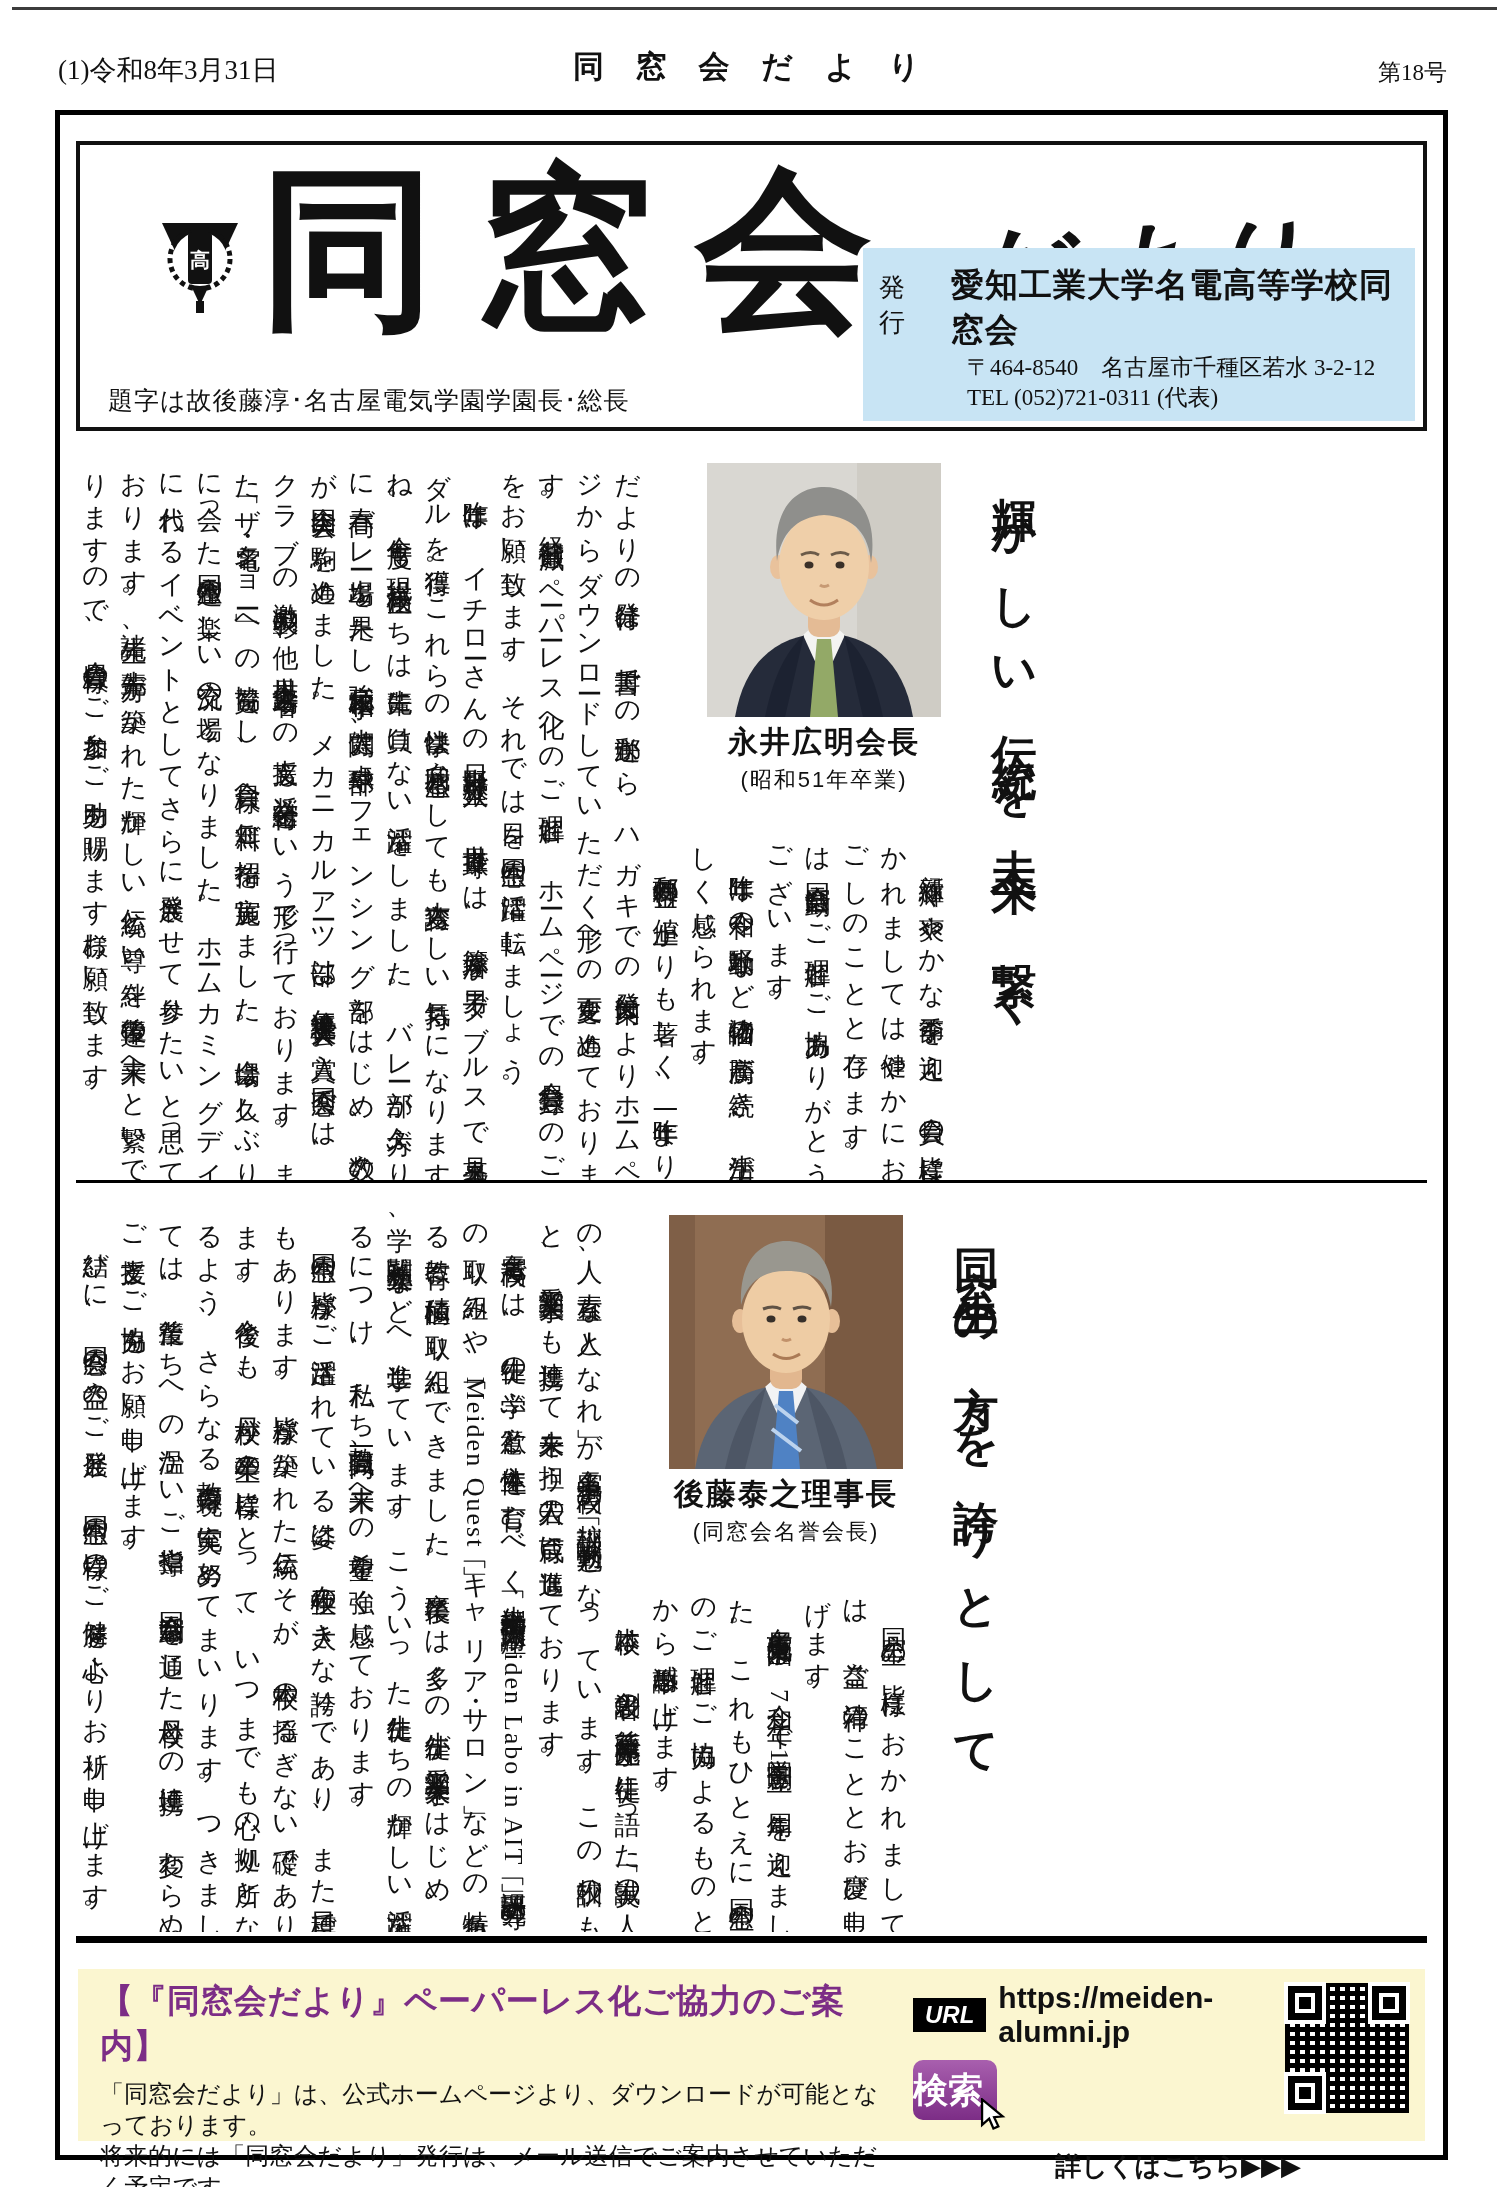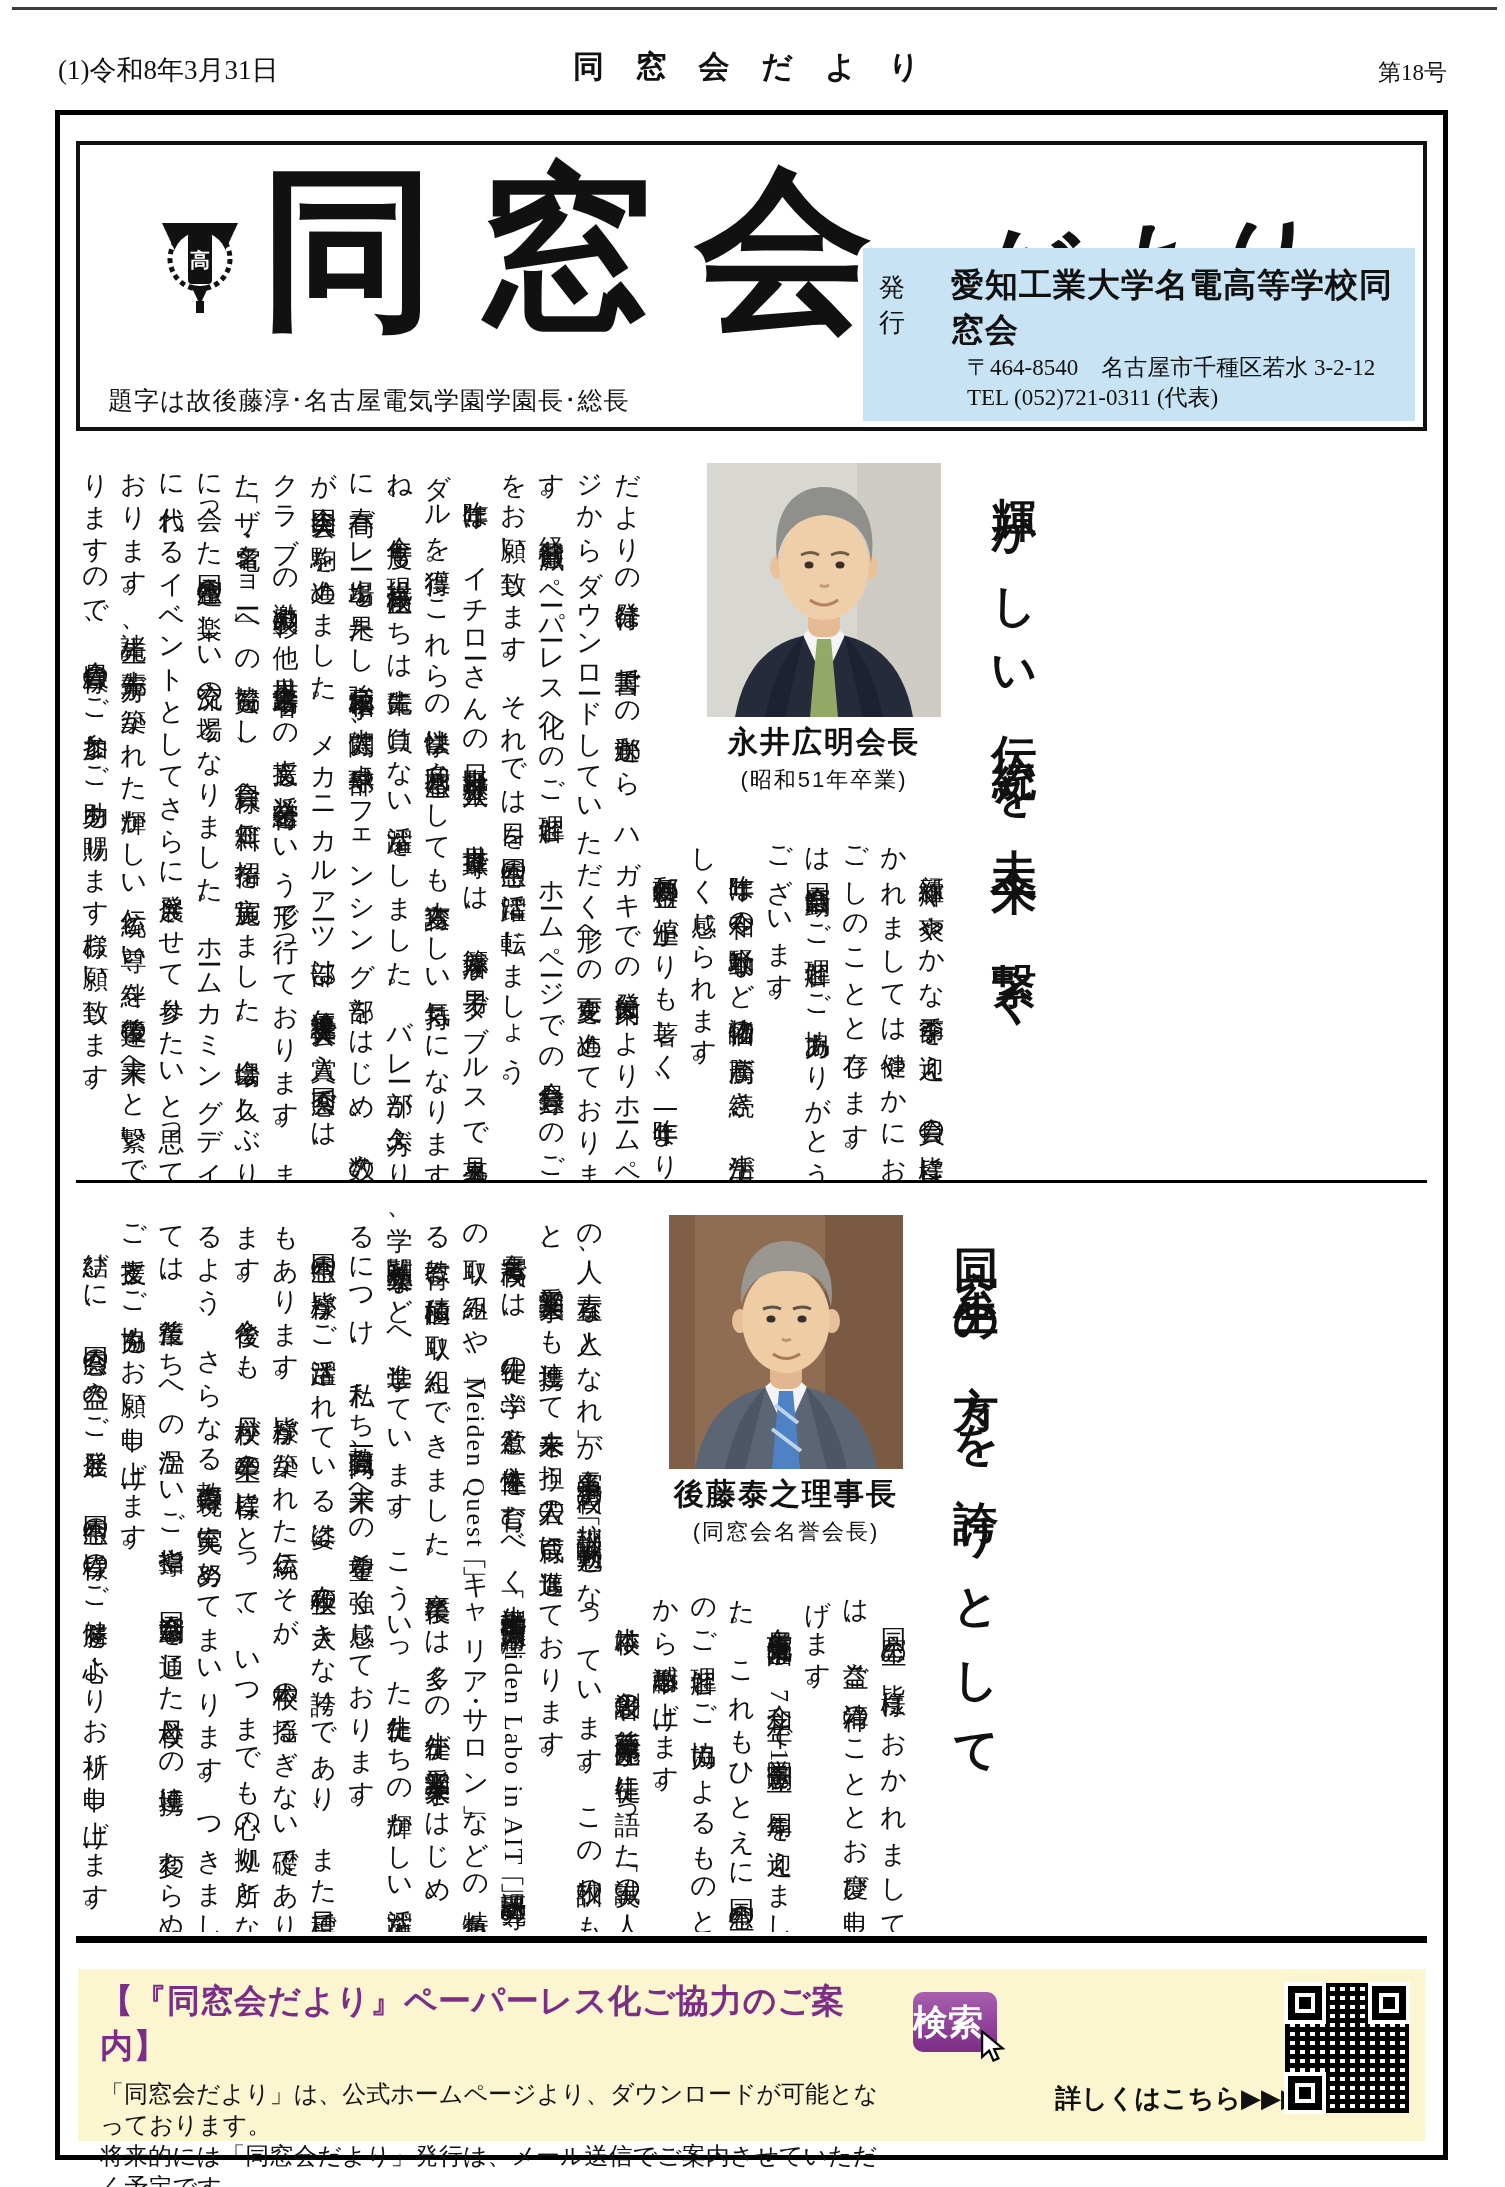"URL" div.url-row { html: none -> <div> <span>URL</span> <span>https://meiden-alumni.jp</span> </div> }
